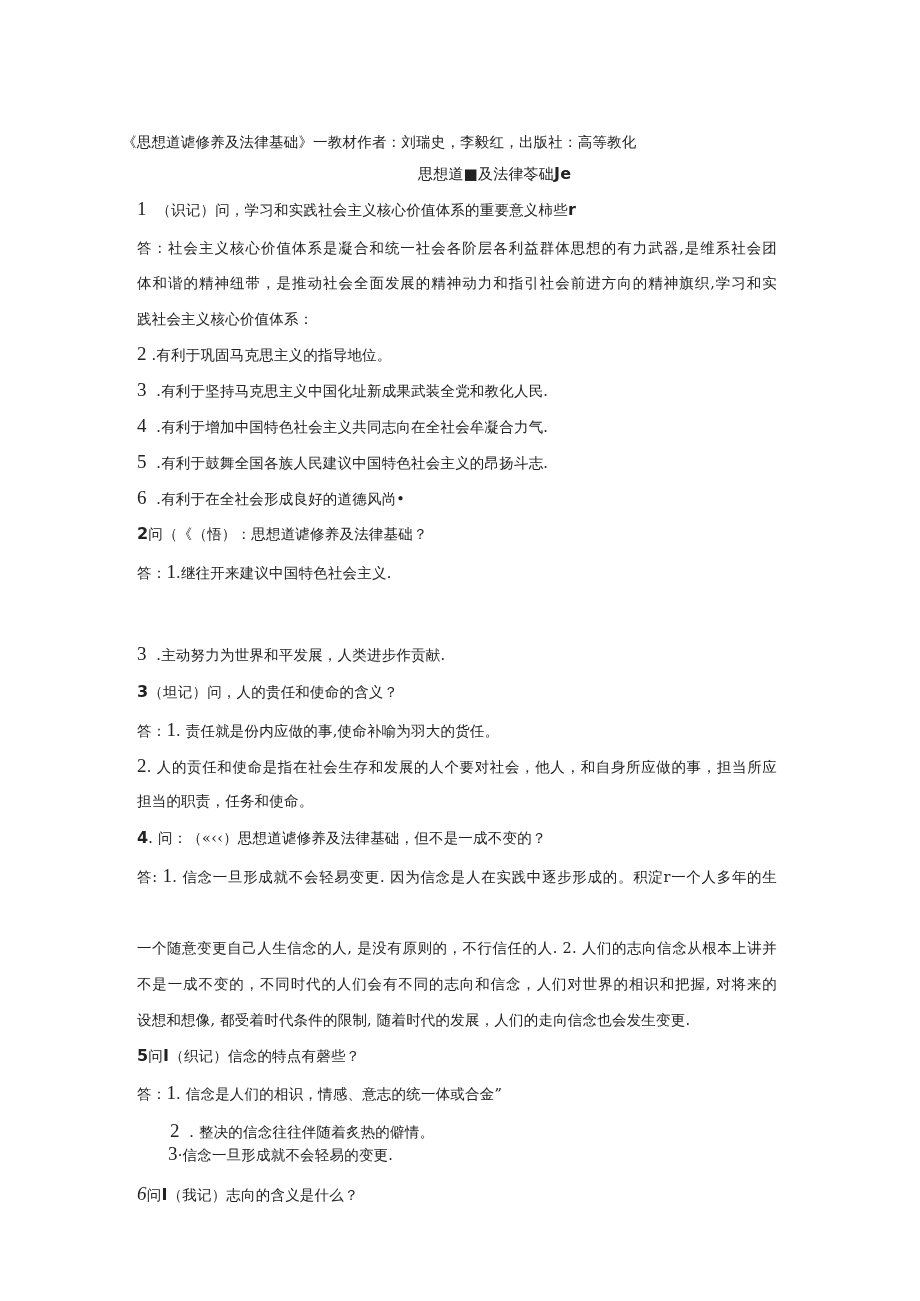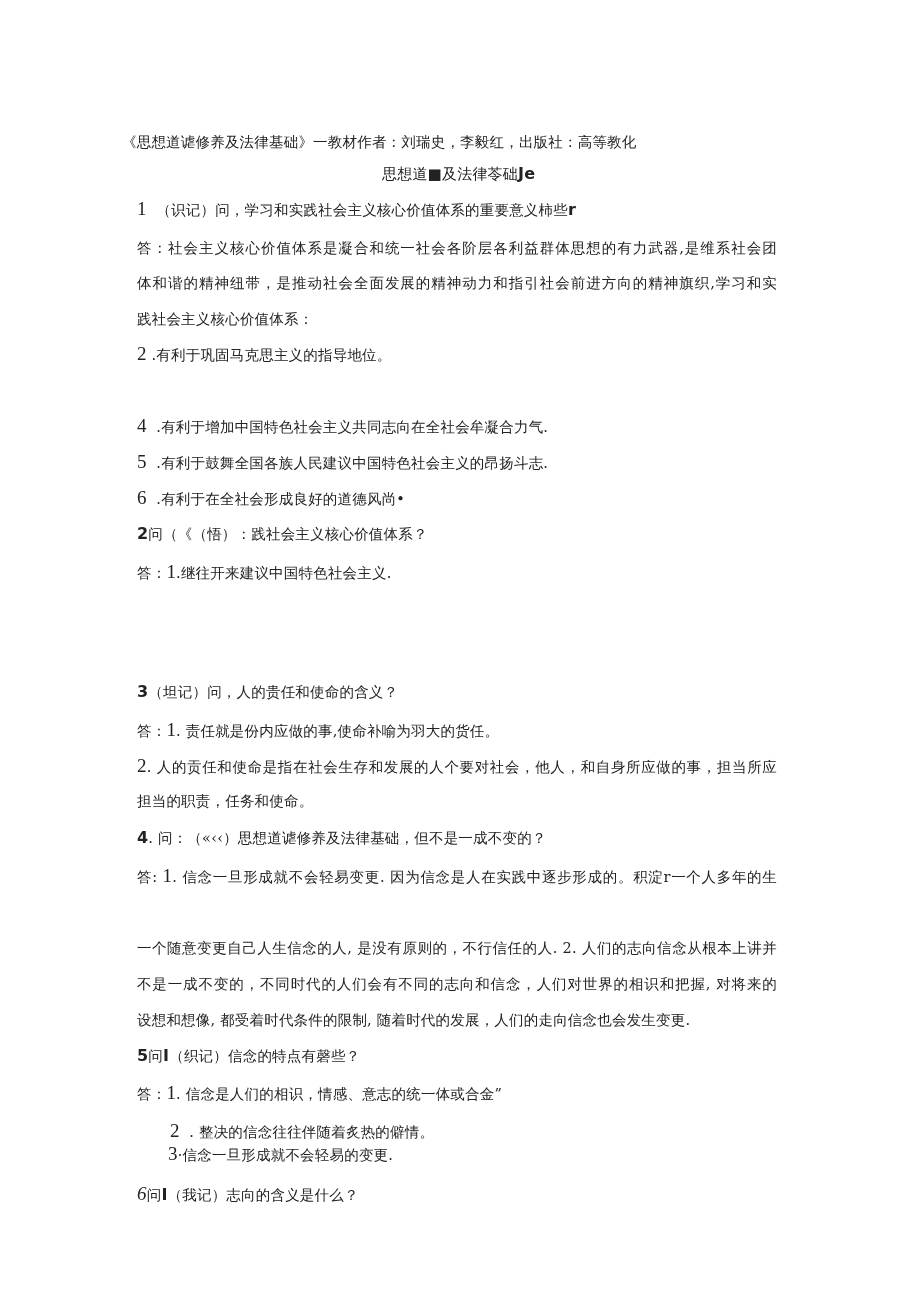"思想道■及法律苓础Je" .title2 { margin-left: none -> 36px }
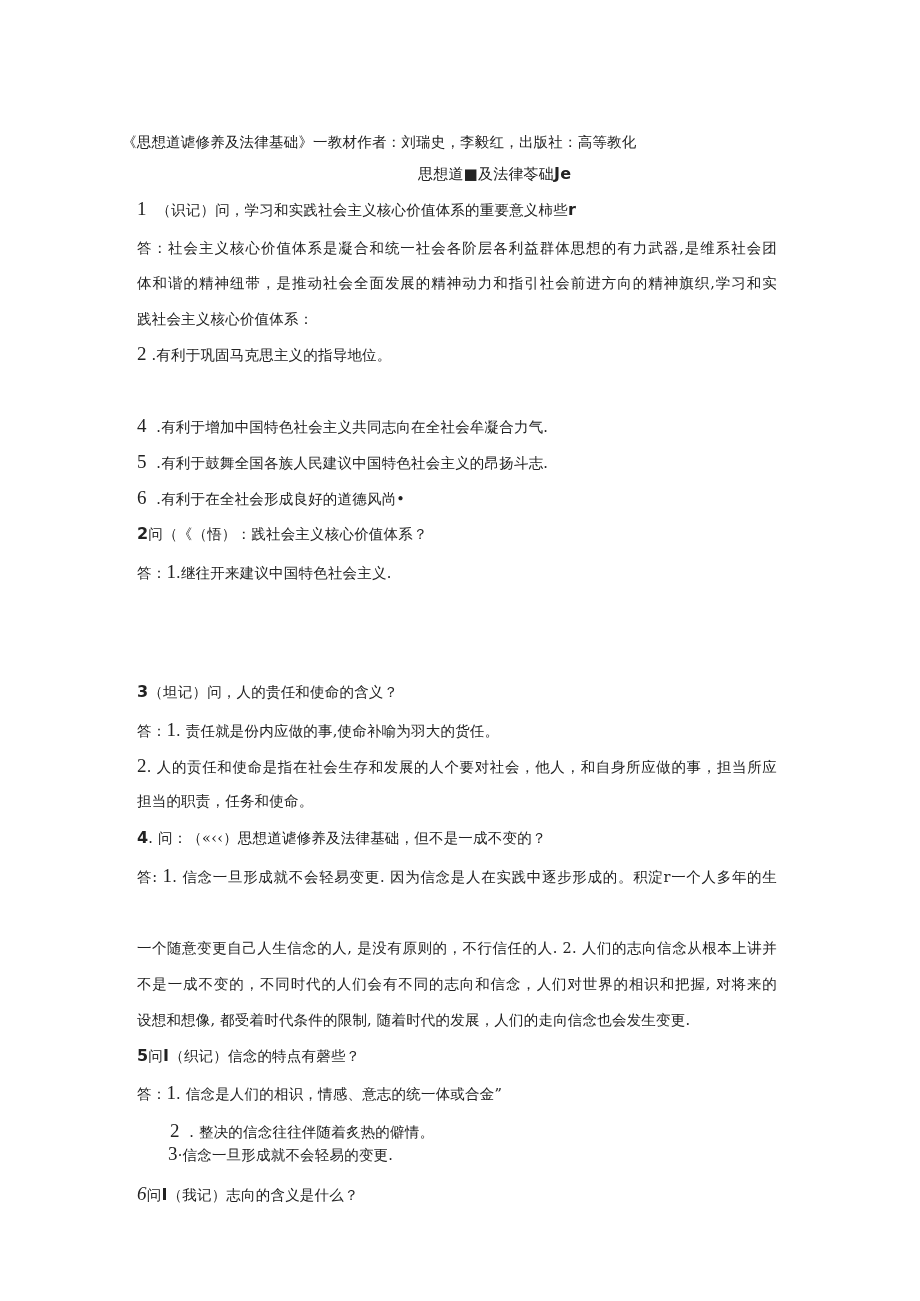"3 .有利于坚持马克思主义中国化址新成果武装全党和教化人民." div.line { html: none -> <div> <span>3</span>&nbsp; <span>.有利于坚持马克思主义中国化址新成果武装全党和教化人民.</span> </div> }
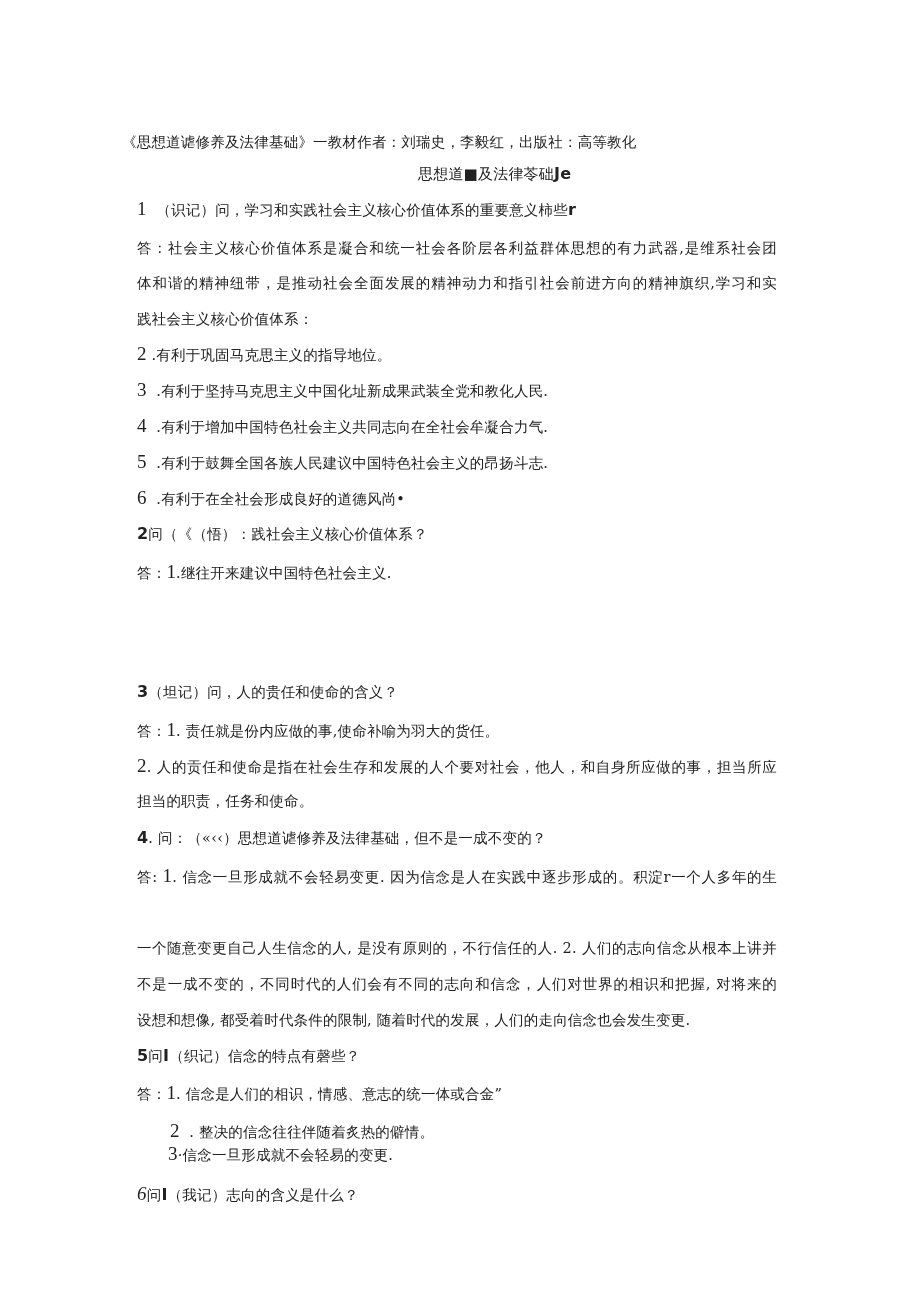"问（《（悟）：践社会主义核心价值体系？" span { text: 践社会主义核心价值体系 -> 思想道谑修养及法律基础 }
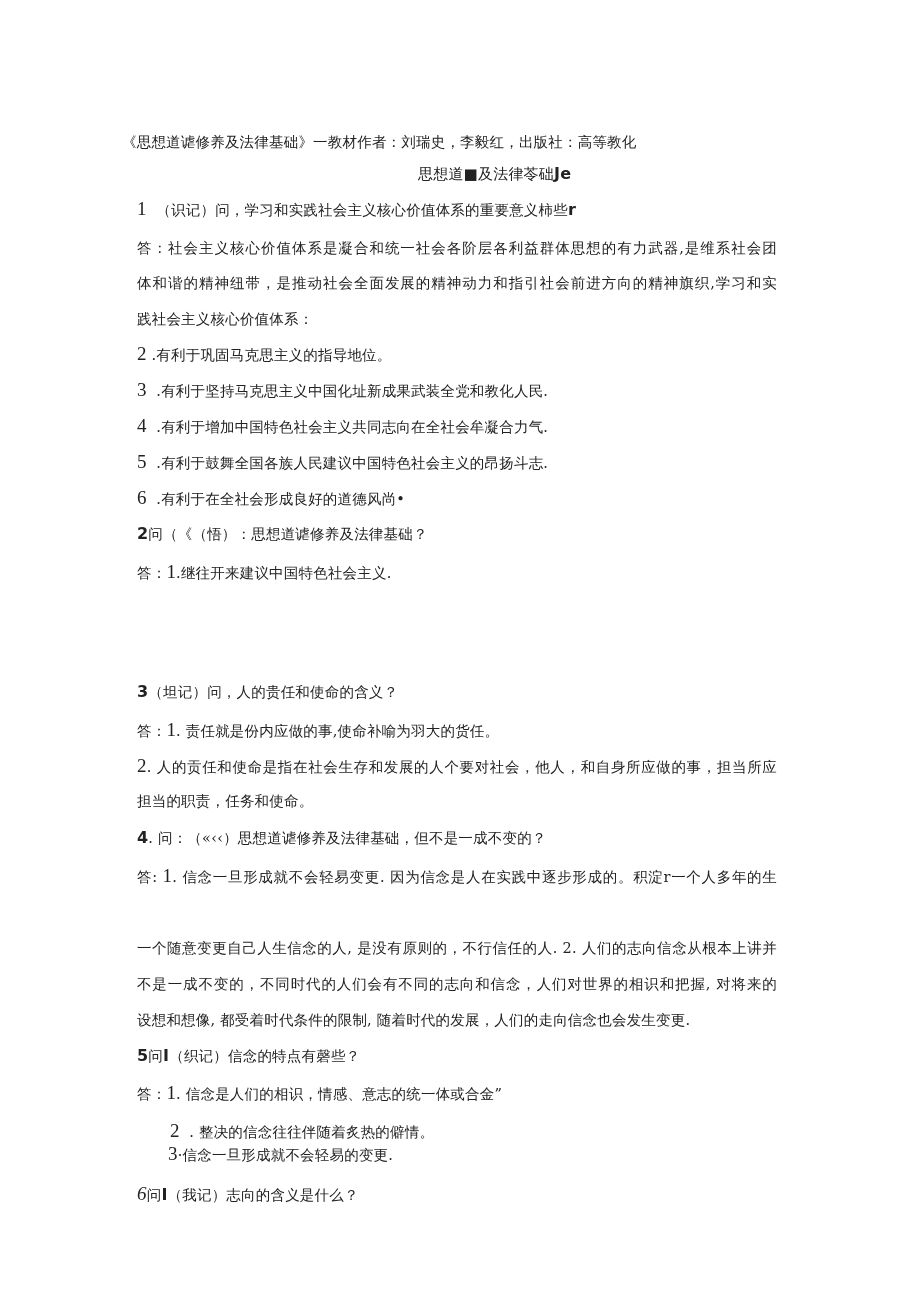"3 .主动努力为世界和平发展，人类进步作贡献." div.line { html: none -> <div> <span>3</span>&nbsp; <span>.主动努力为世界和平发展，人类进步作贡献.</span> </div> }
